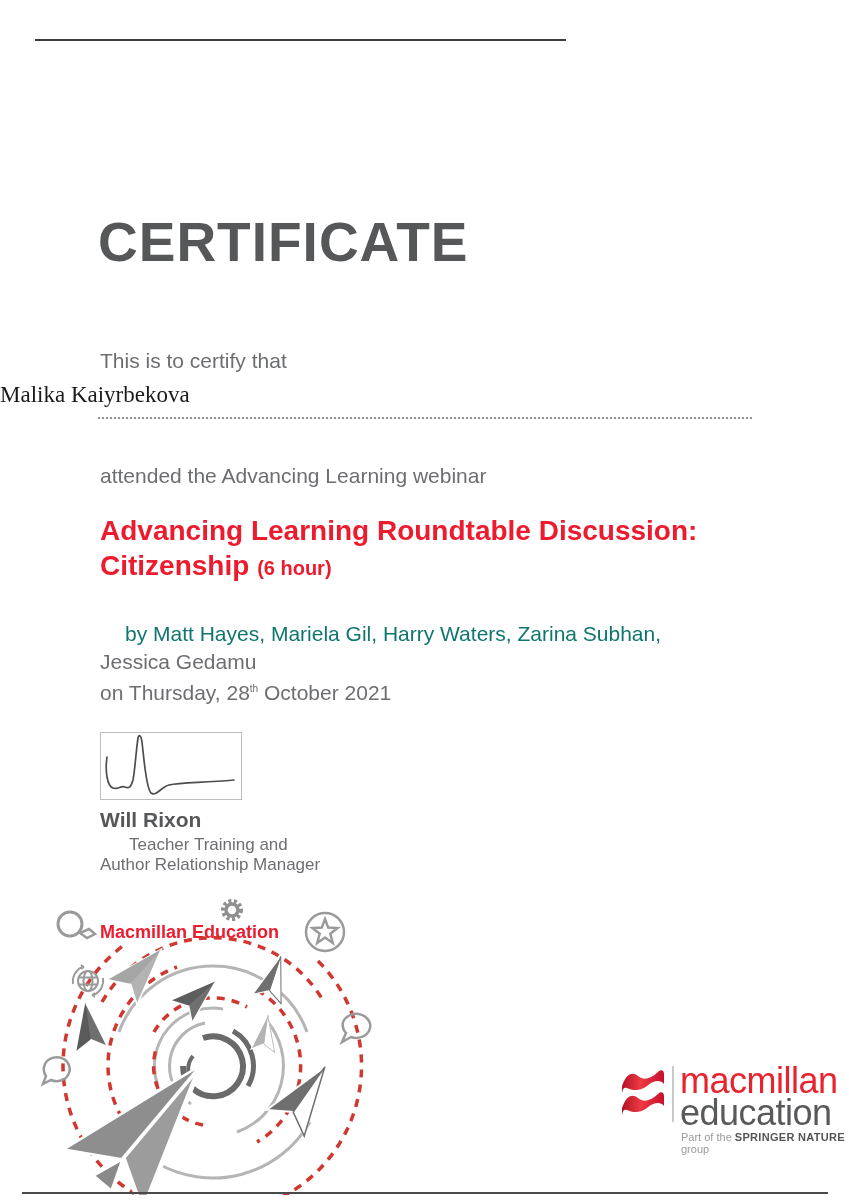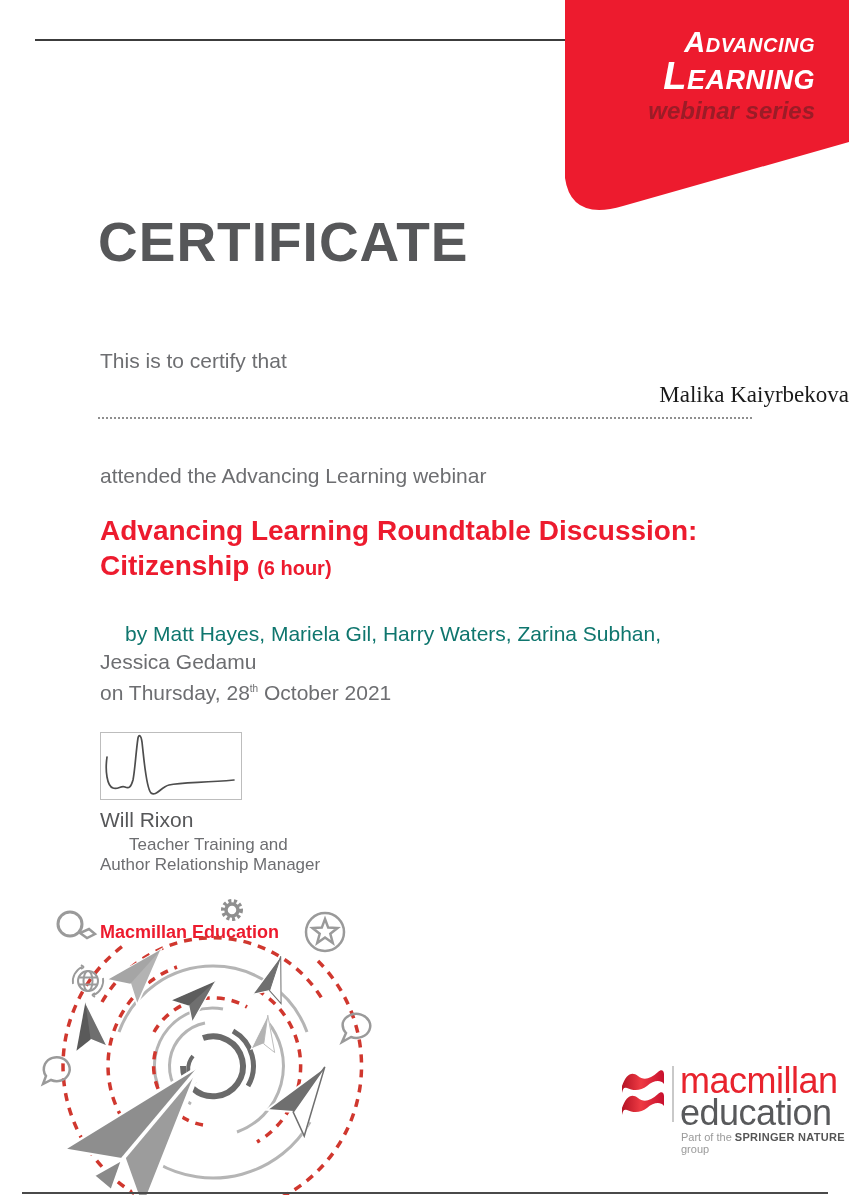"Advancing" div.abs { html: <div> <svg> <path></path> </svg> <div>Advancing</div> <div>Learning</div> <div>webinar series</div> </div> -> none }
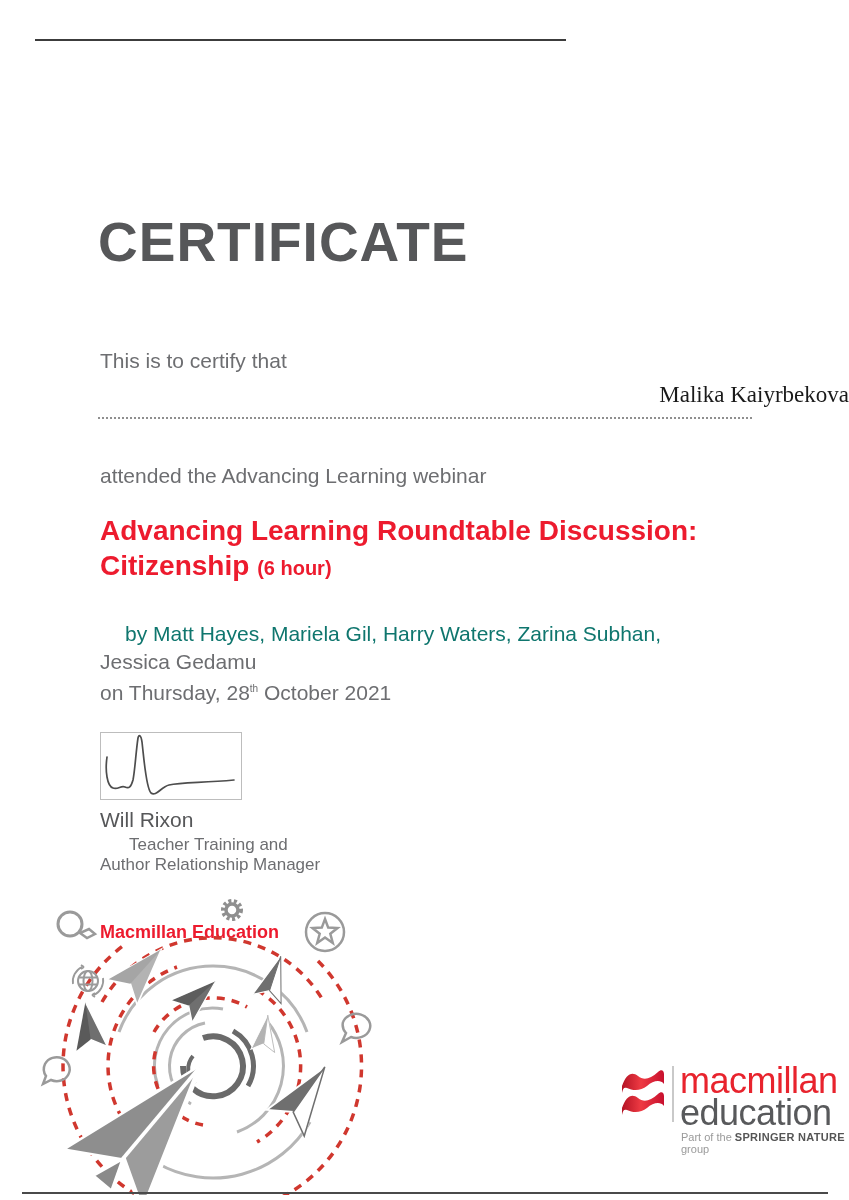"Malika Kaiyrbekova" .recipient { text-align: right -> left }
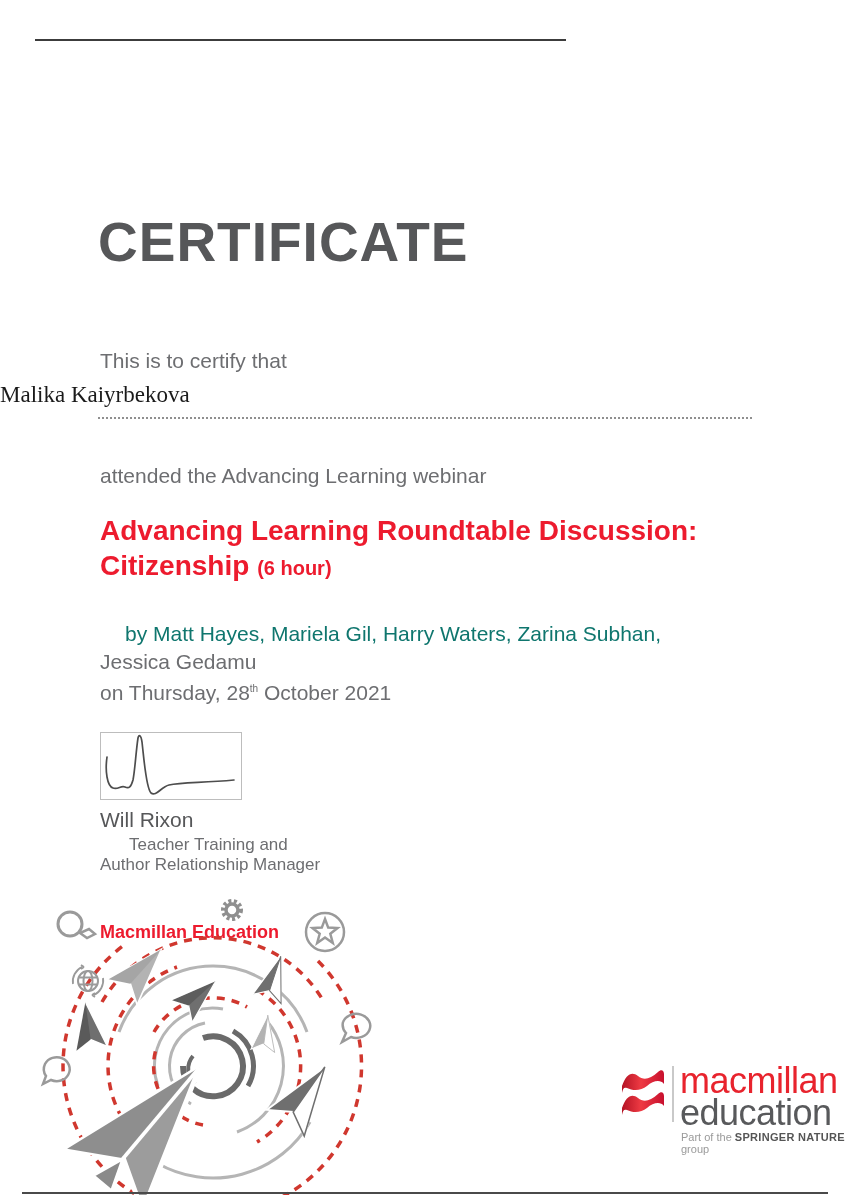"Will Rixon" .sig-name { font-weight: 400 -> 700 }
